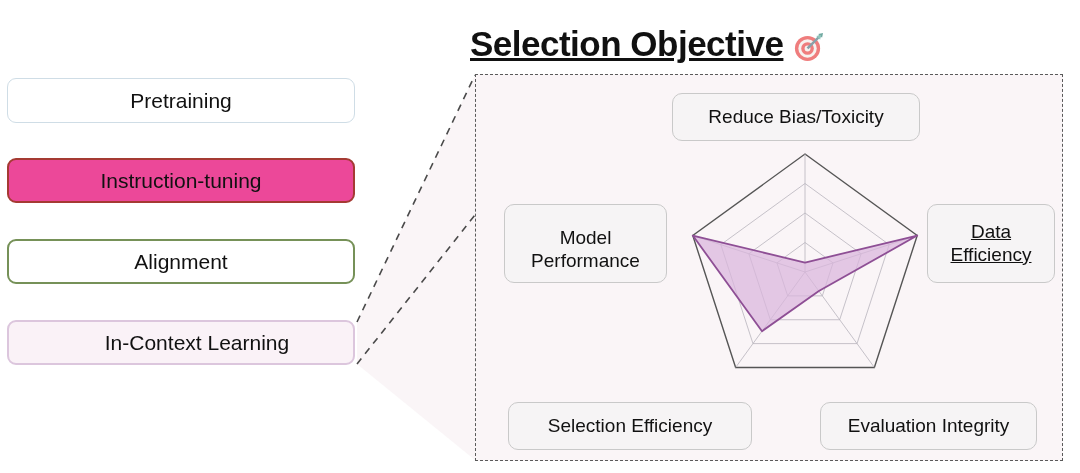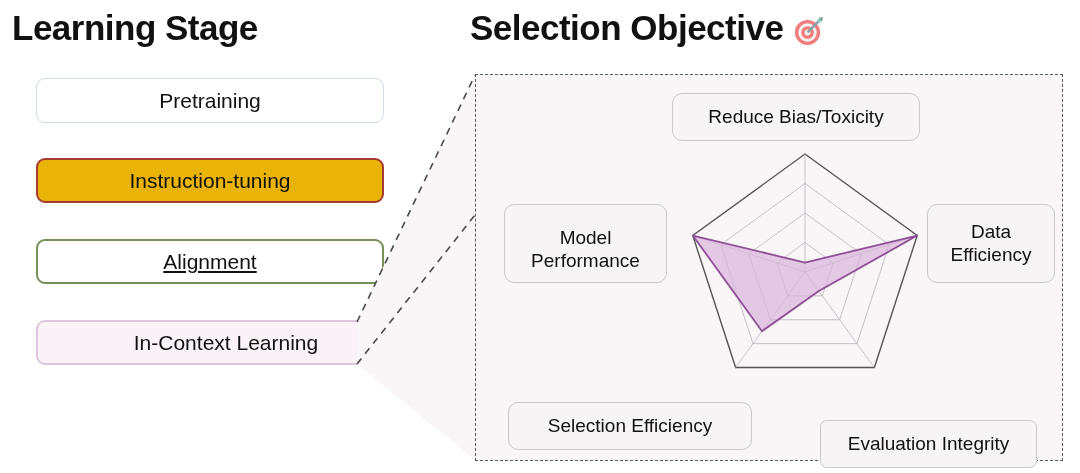"Learning Stage" div { html: <div>Learning Stage</div> -> none }
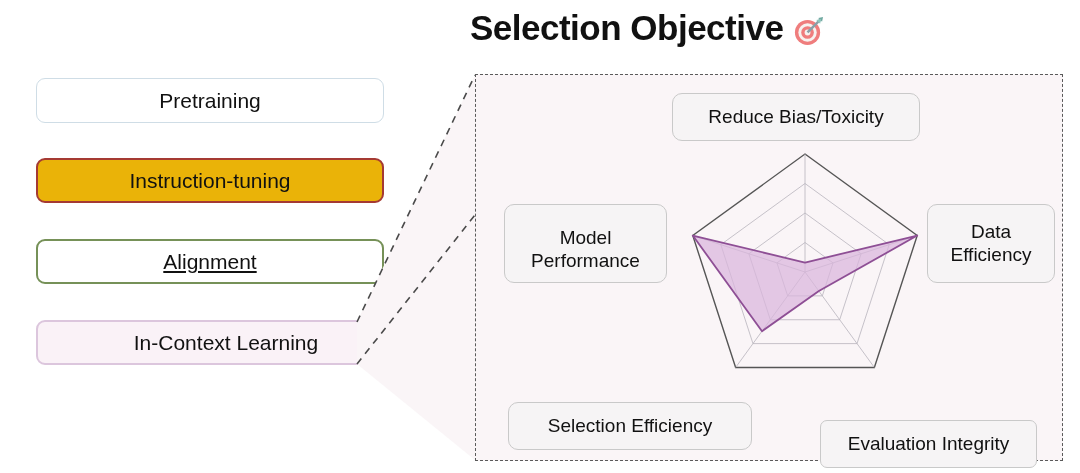"Selection Objective" #selection-objective-title { text-decoration: none -> underline; top: 8px -> 24px }
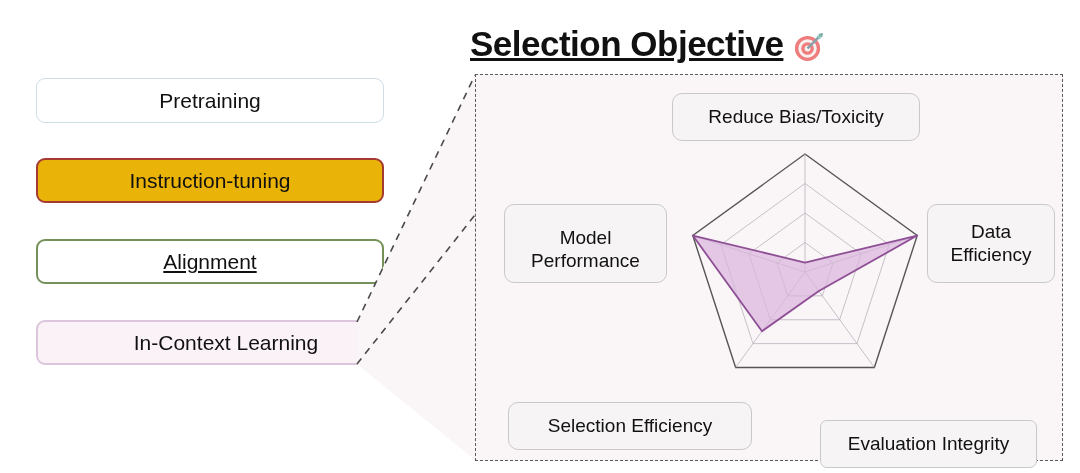"Pretraining" .stage-box { margin-left: 29px -> none }
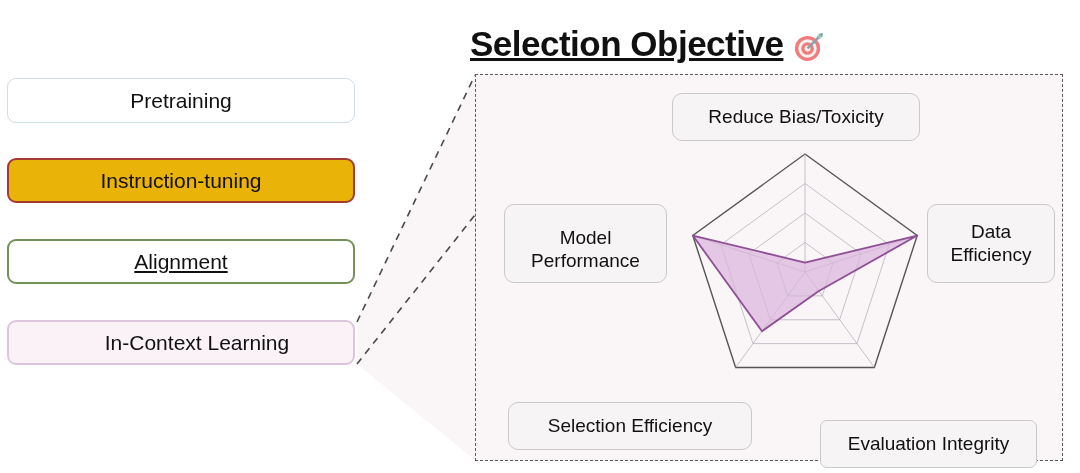"Instruction-tuning" div.stage-box { background: #eab308 -> #ec4899 }
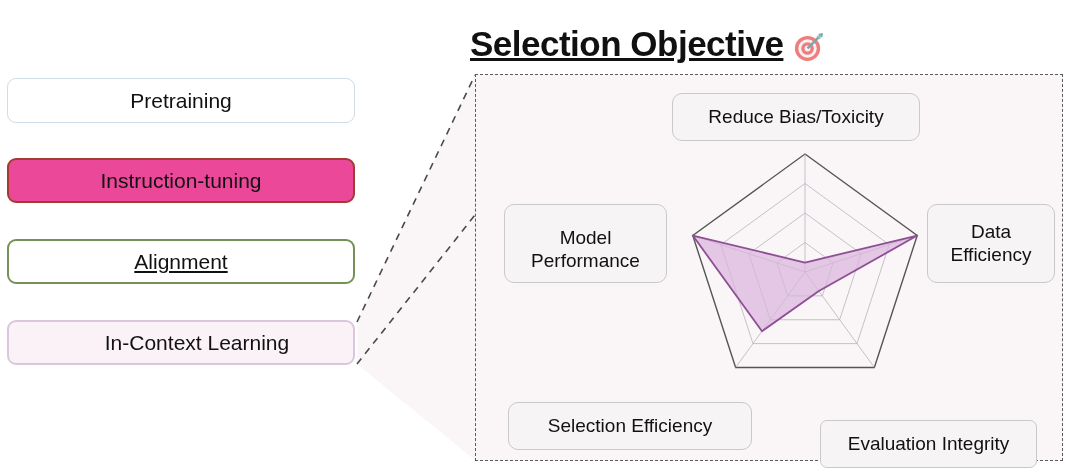"Data" #objective-box-right { text-decoration: none -> underline }
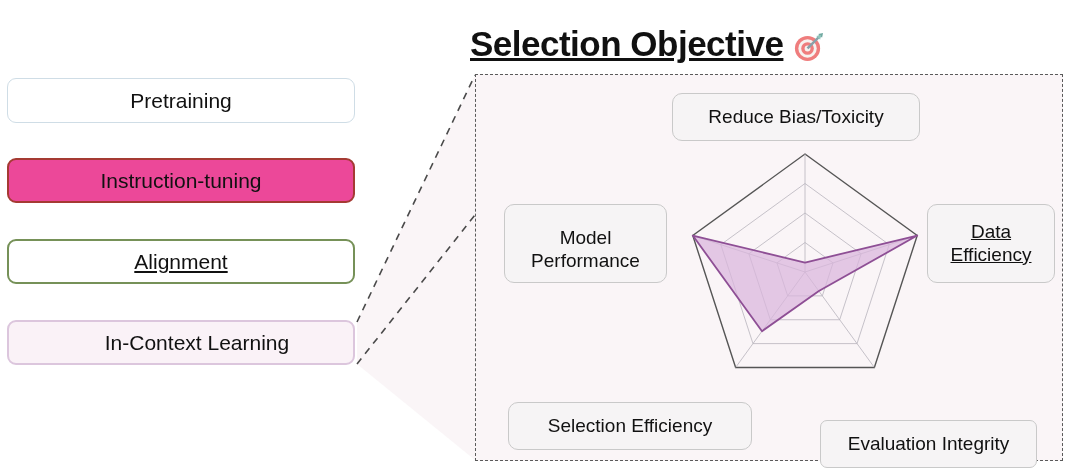"Alignment" #stage-box-2 { text-decoration: underline -> none }
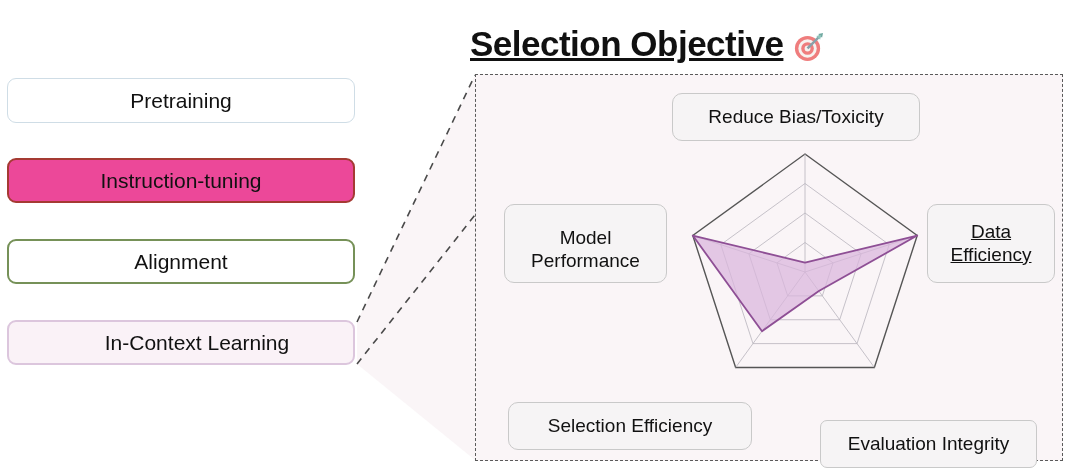"Evaluation Integrity" #objective-box-br { border-radius: 7px -> none; top: 420px -> 402px }
